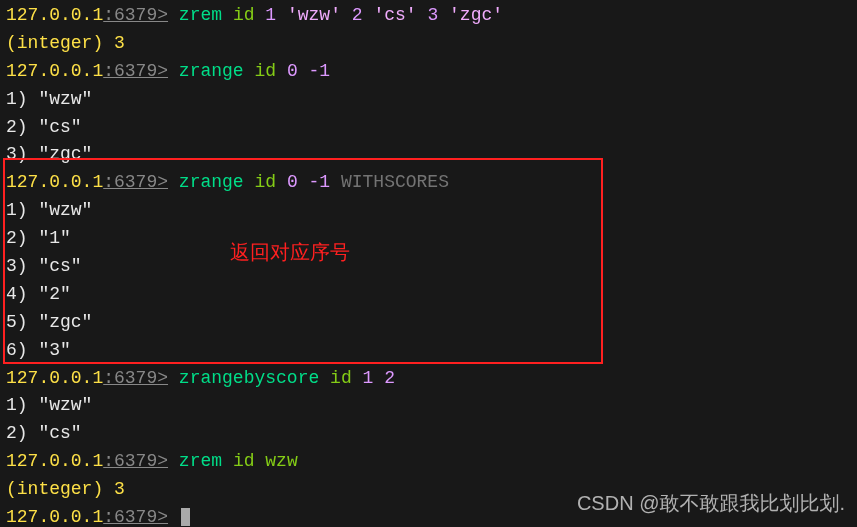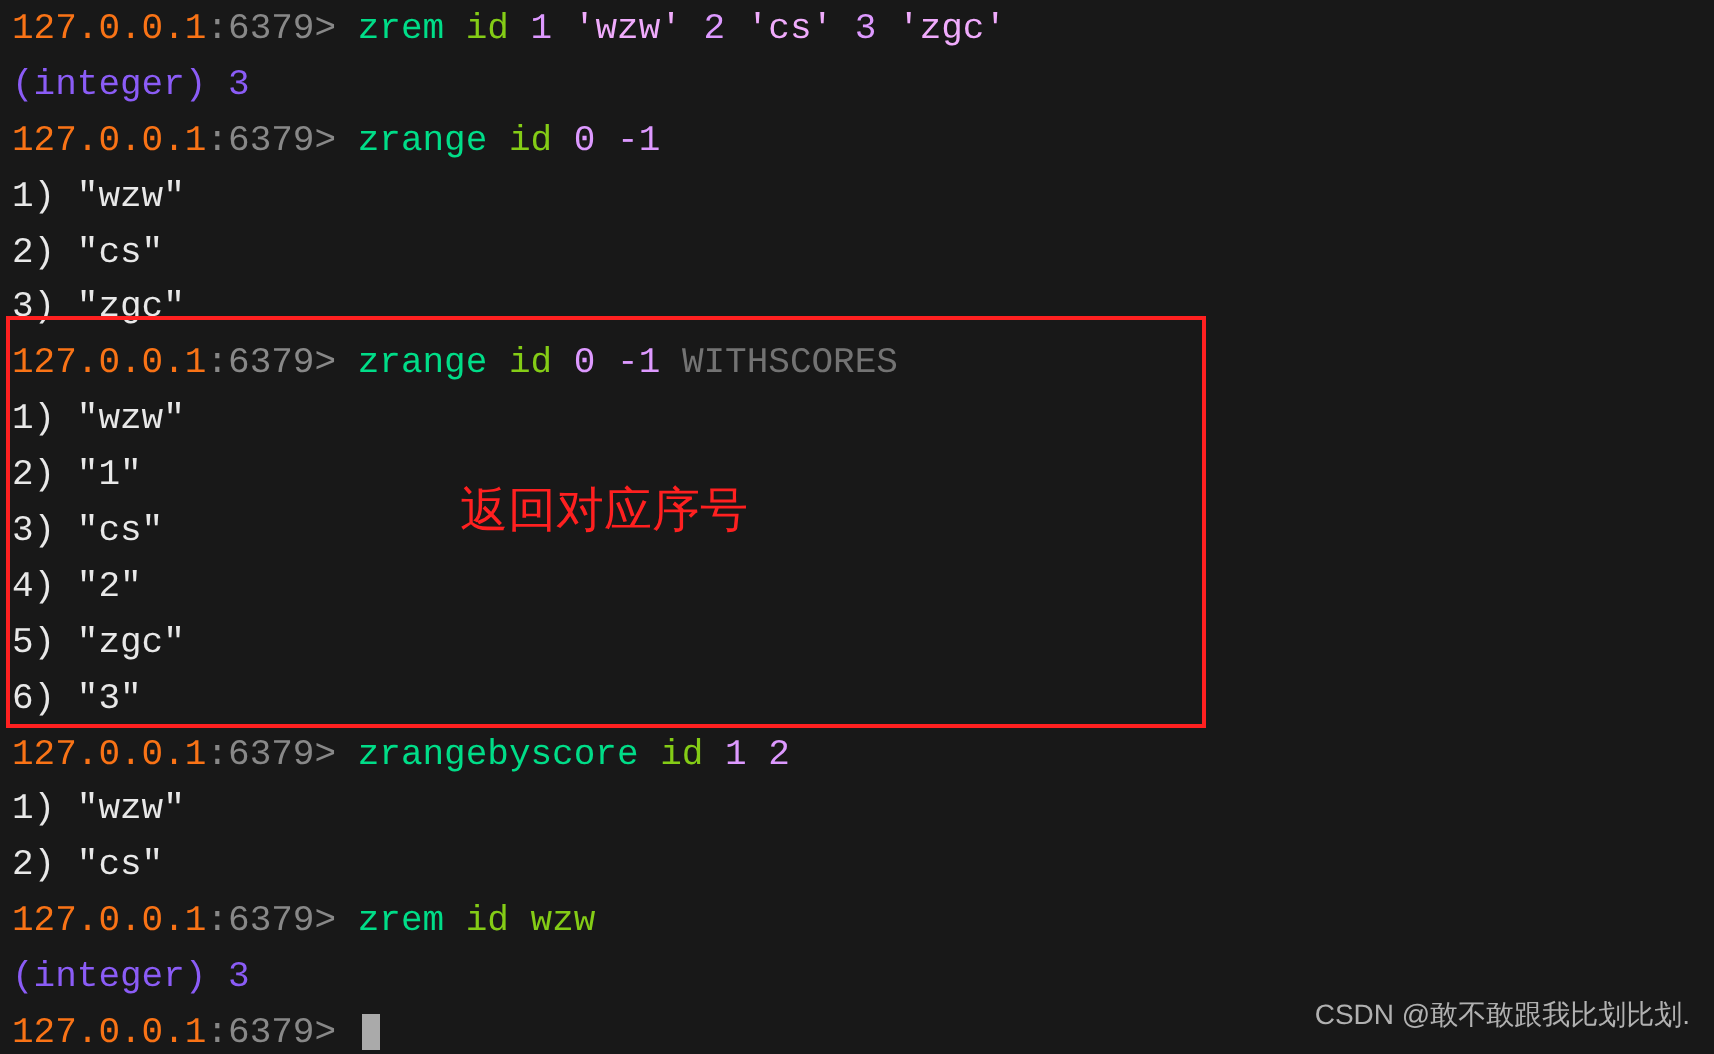"127.0.0.1" .host { color: #f97316 -> #fde047 }
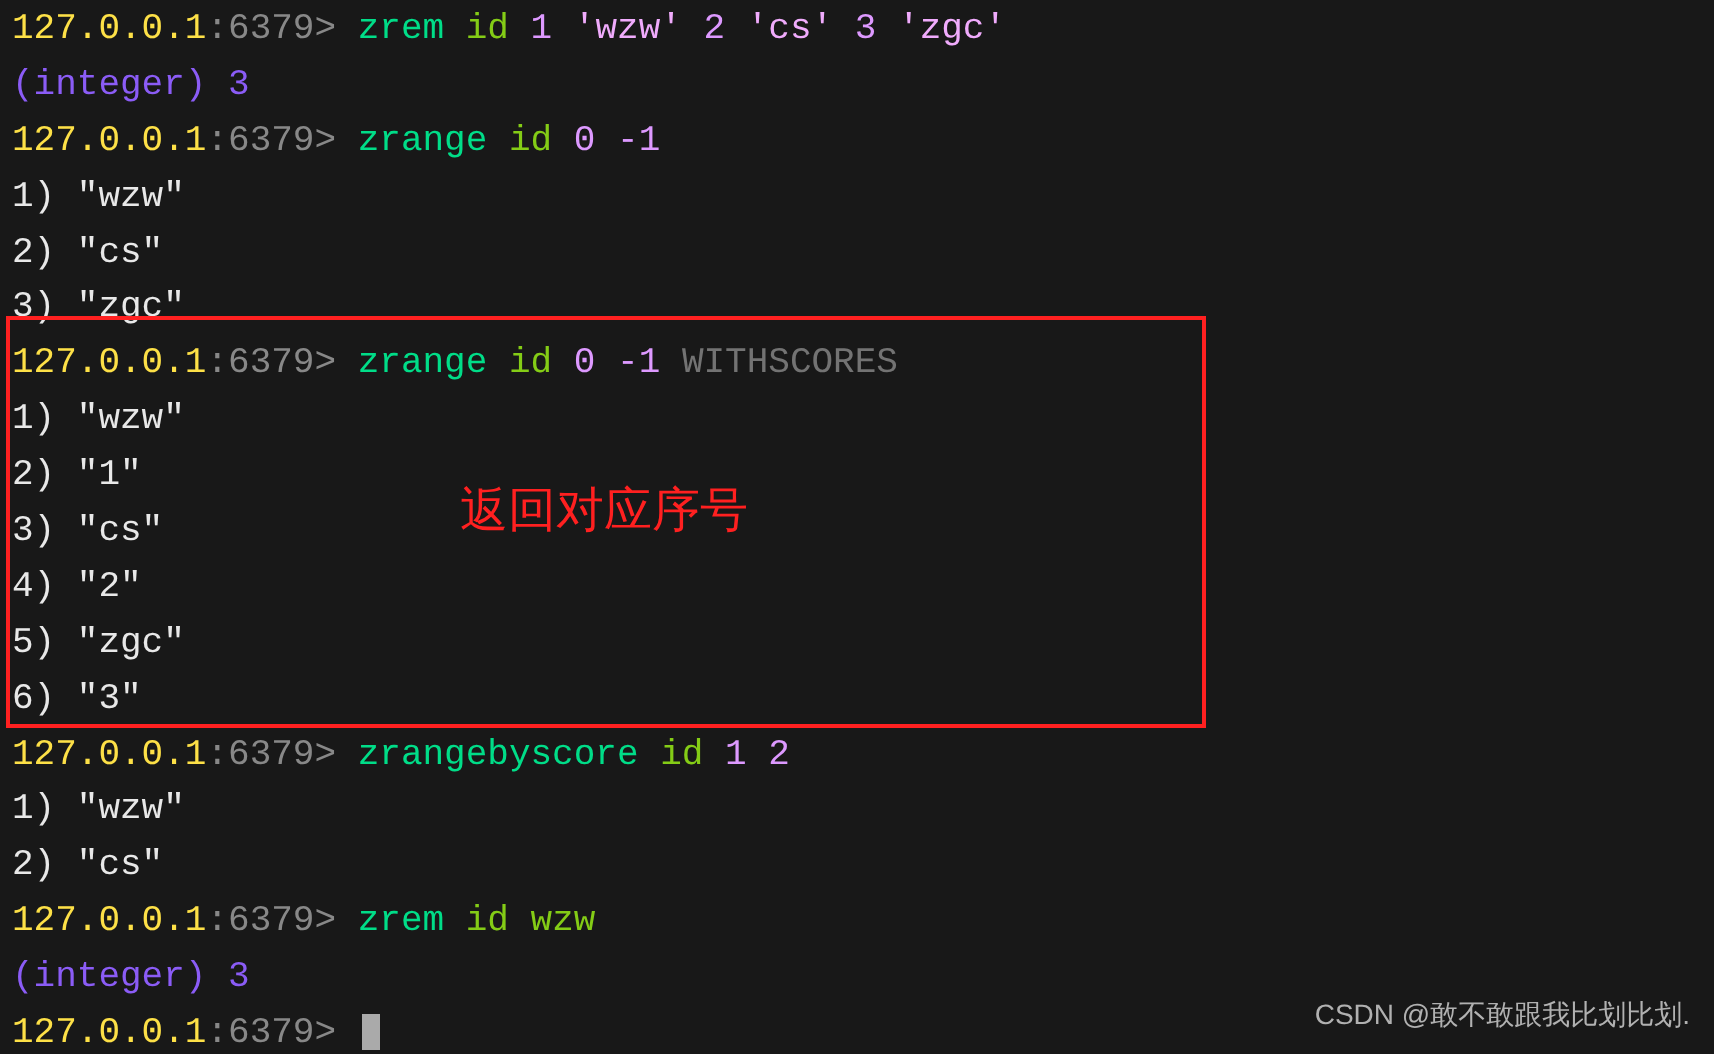":6379>" .port { text-decoration: none -> underline }
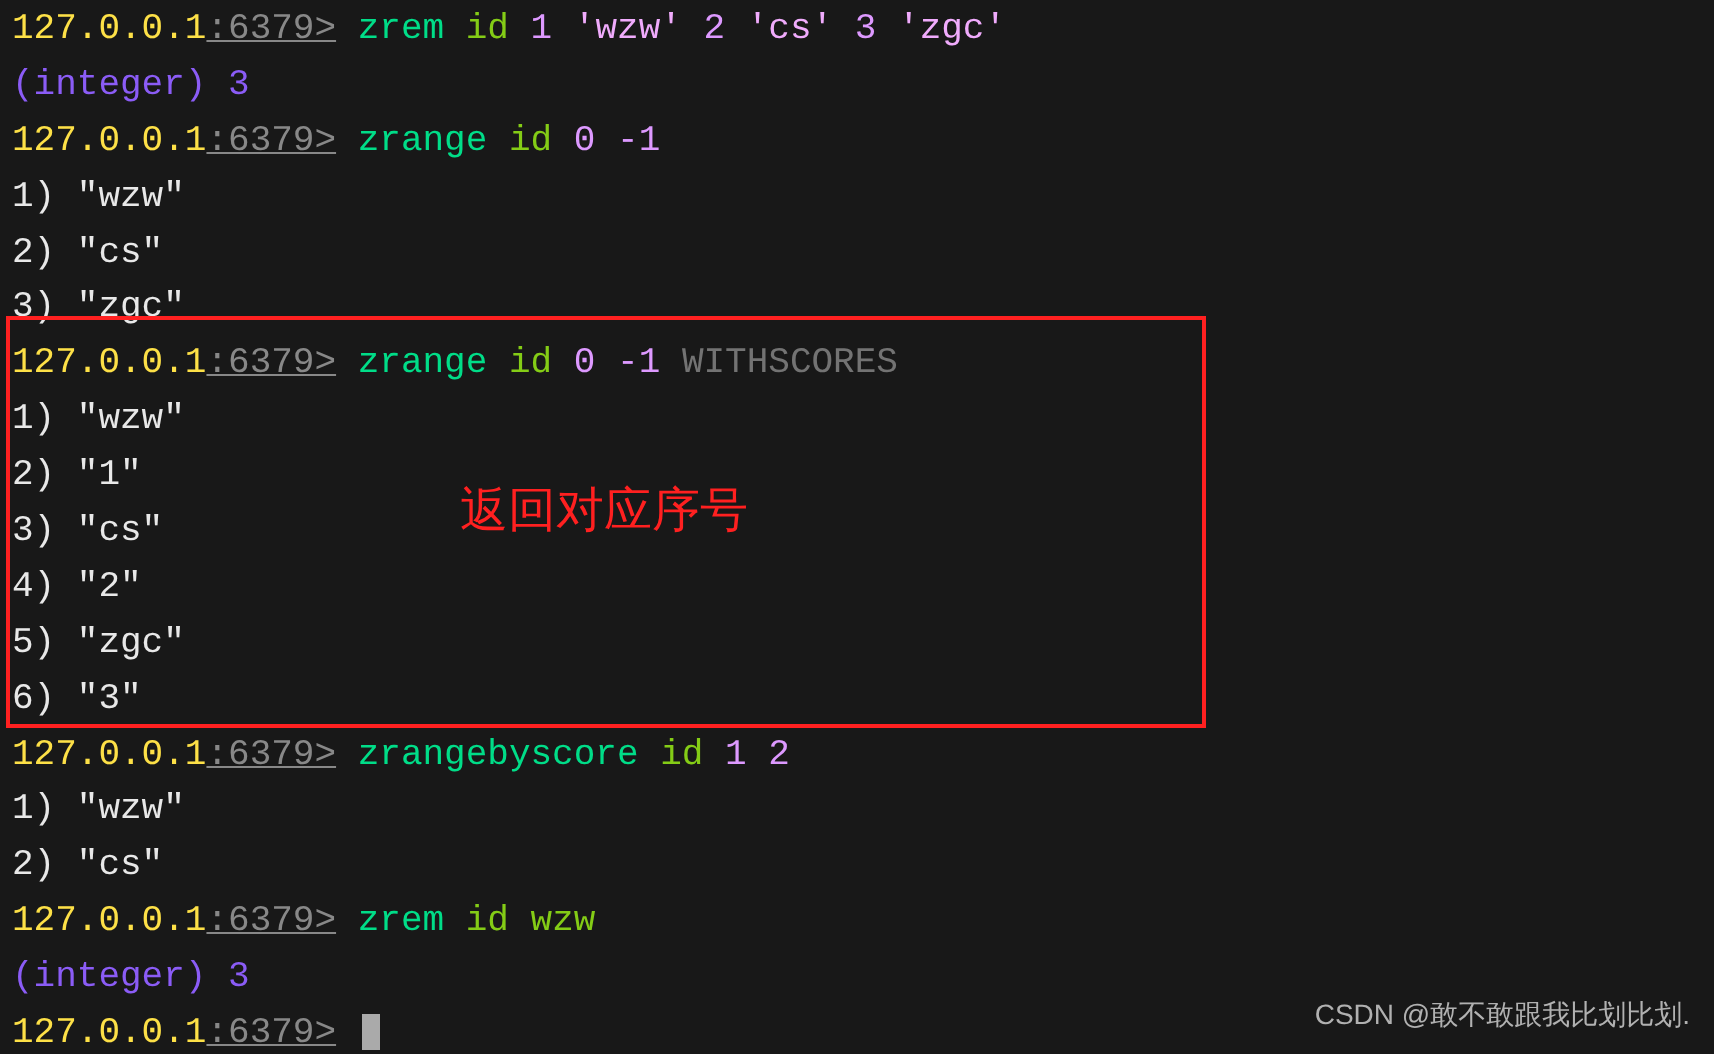"(integer) 3" .paren { color: #8b5cf6 -> #fde047 }
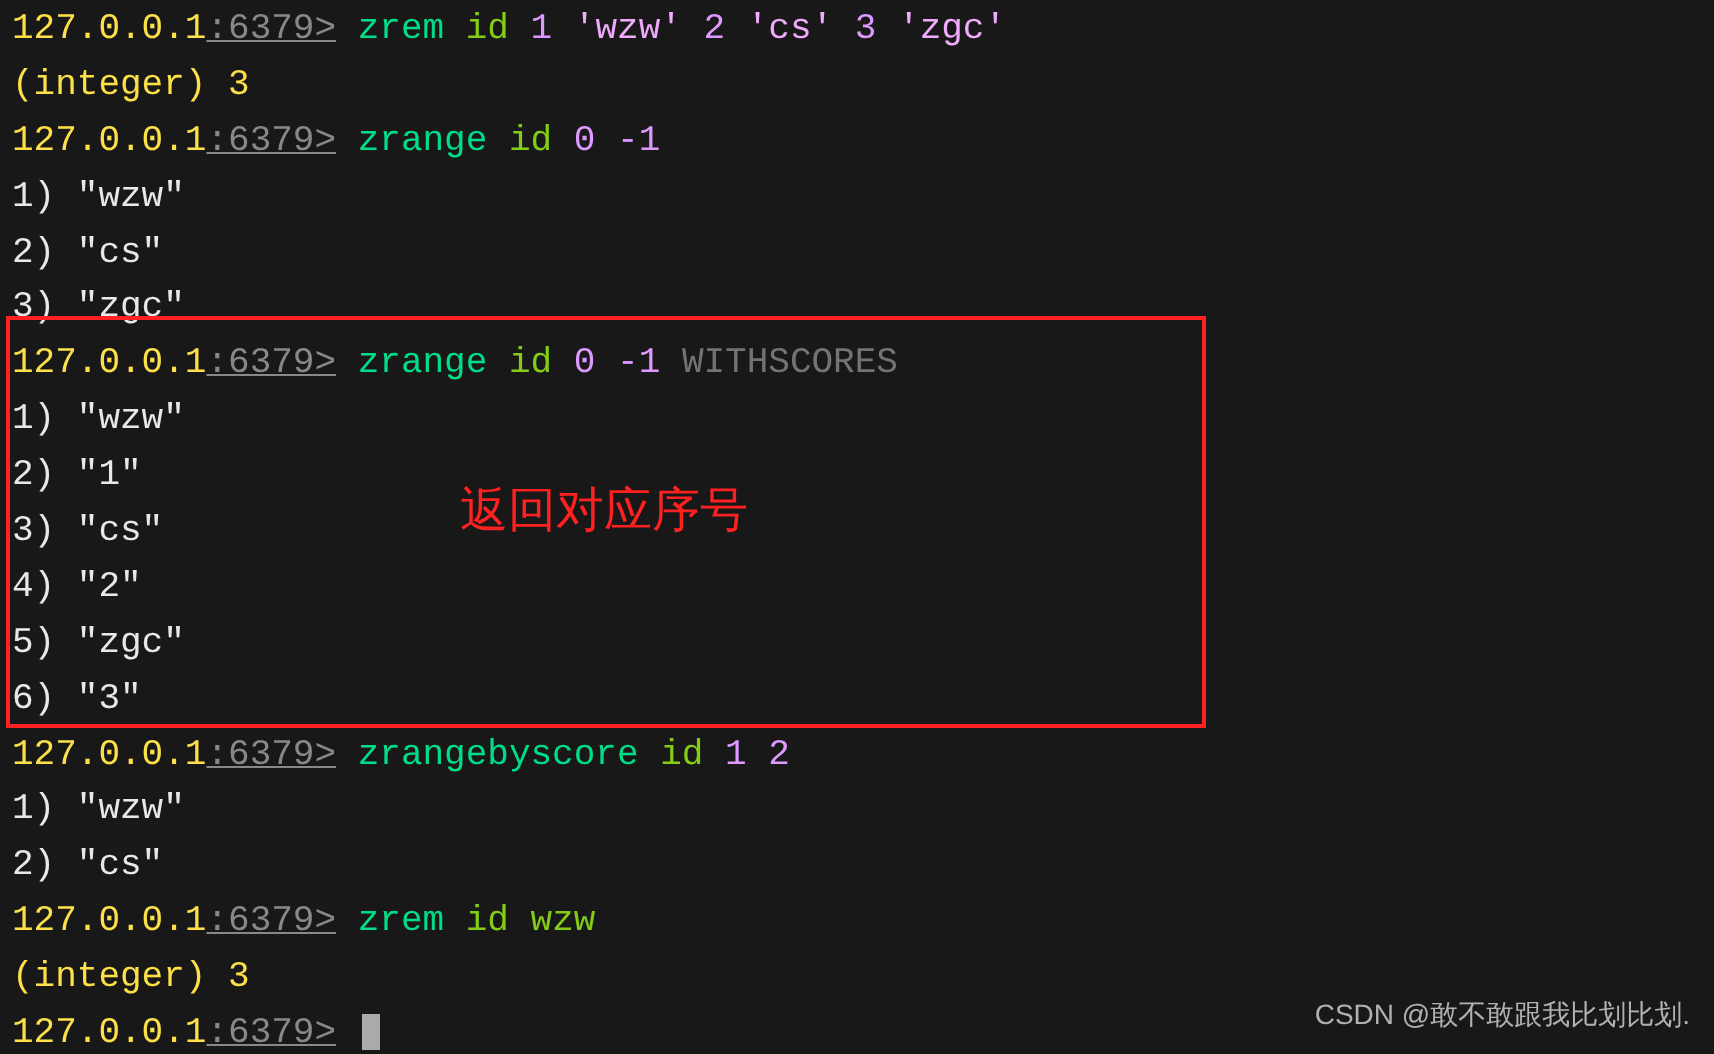"返回对应序号" .annotation { font-size: 24px -> 20px }
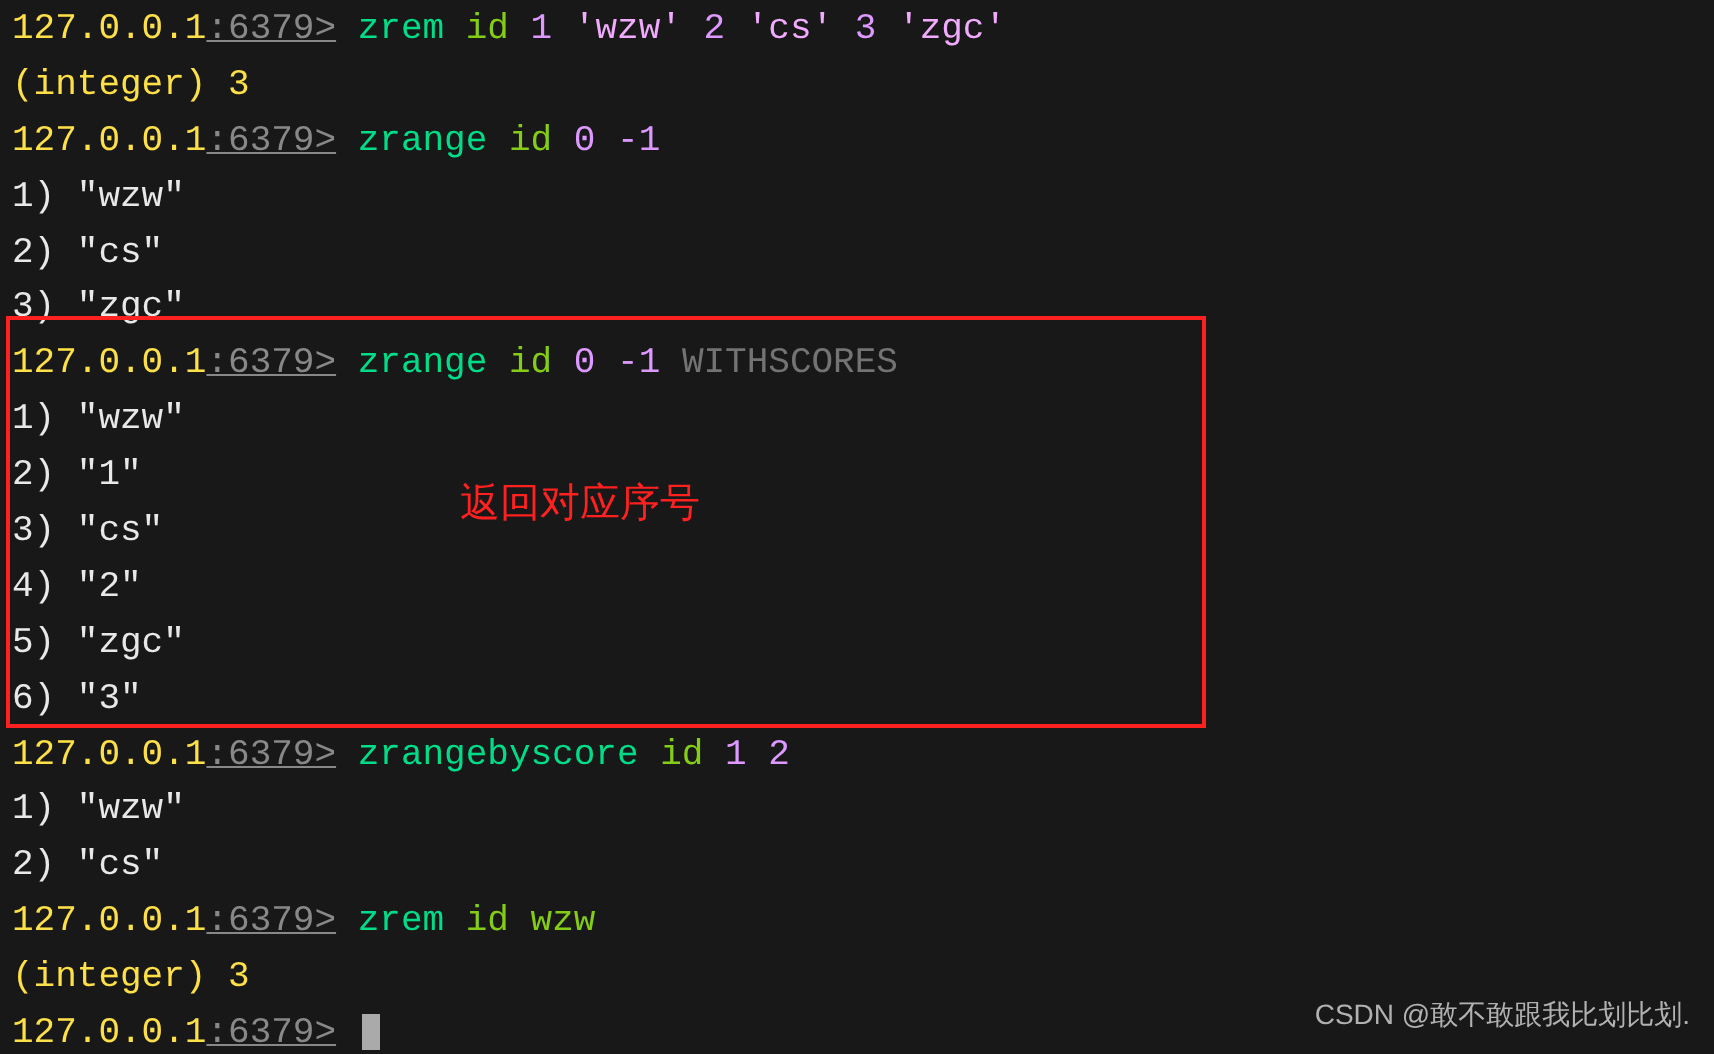"CSDN @敢不敢跟我比划比划." .watermark { font-size: 14px -> 20px }
